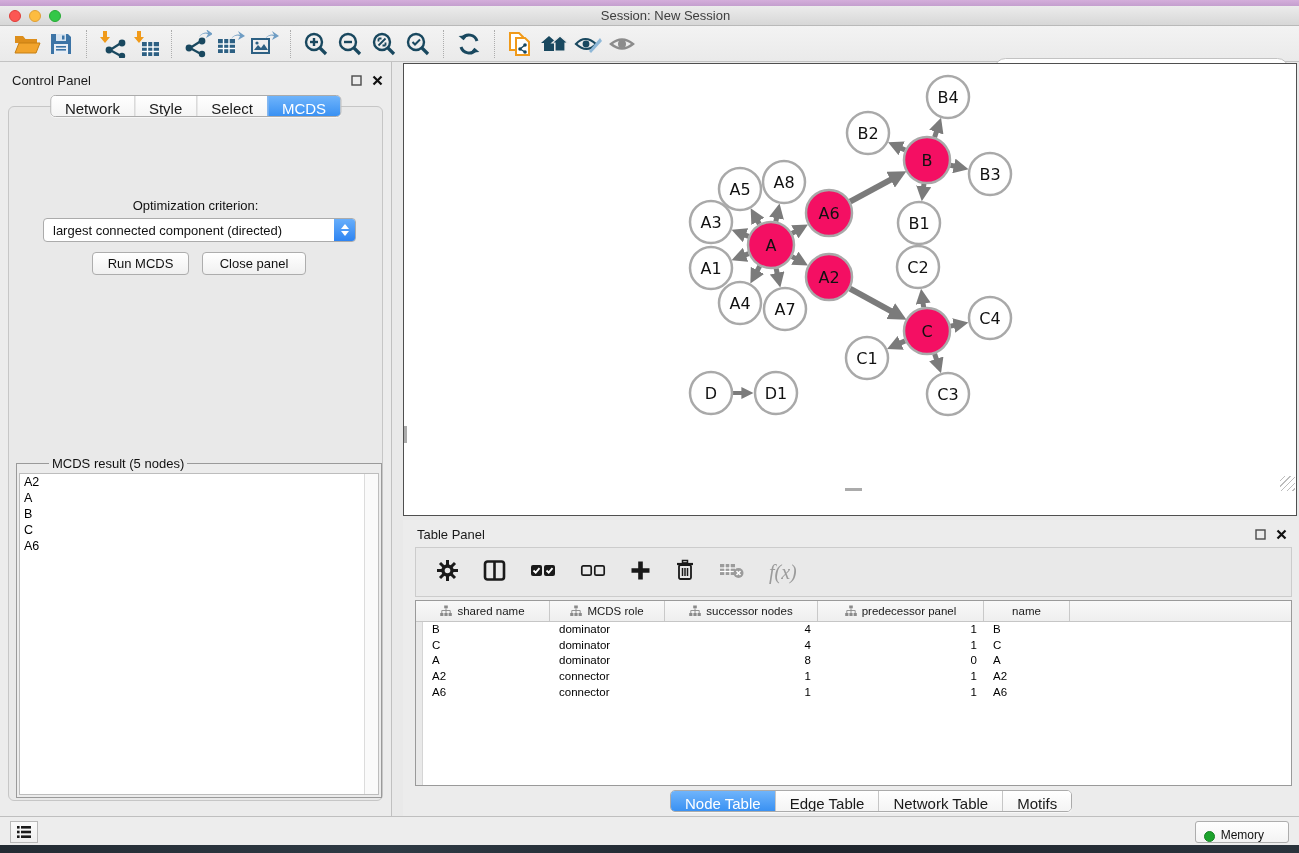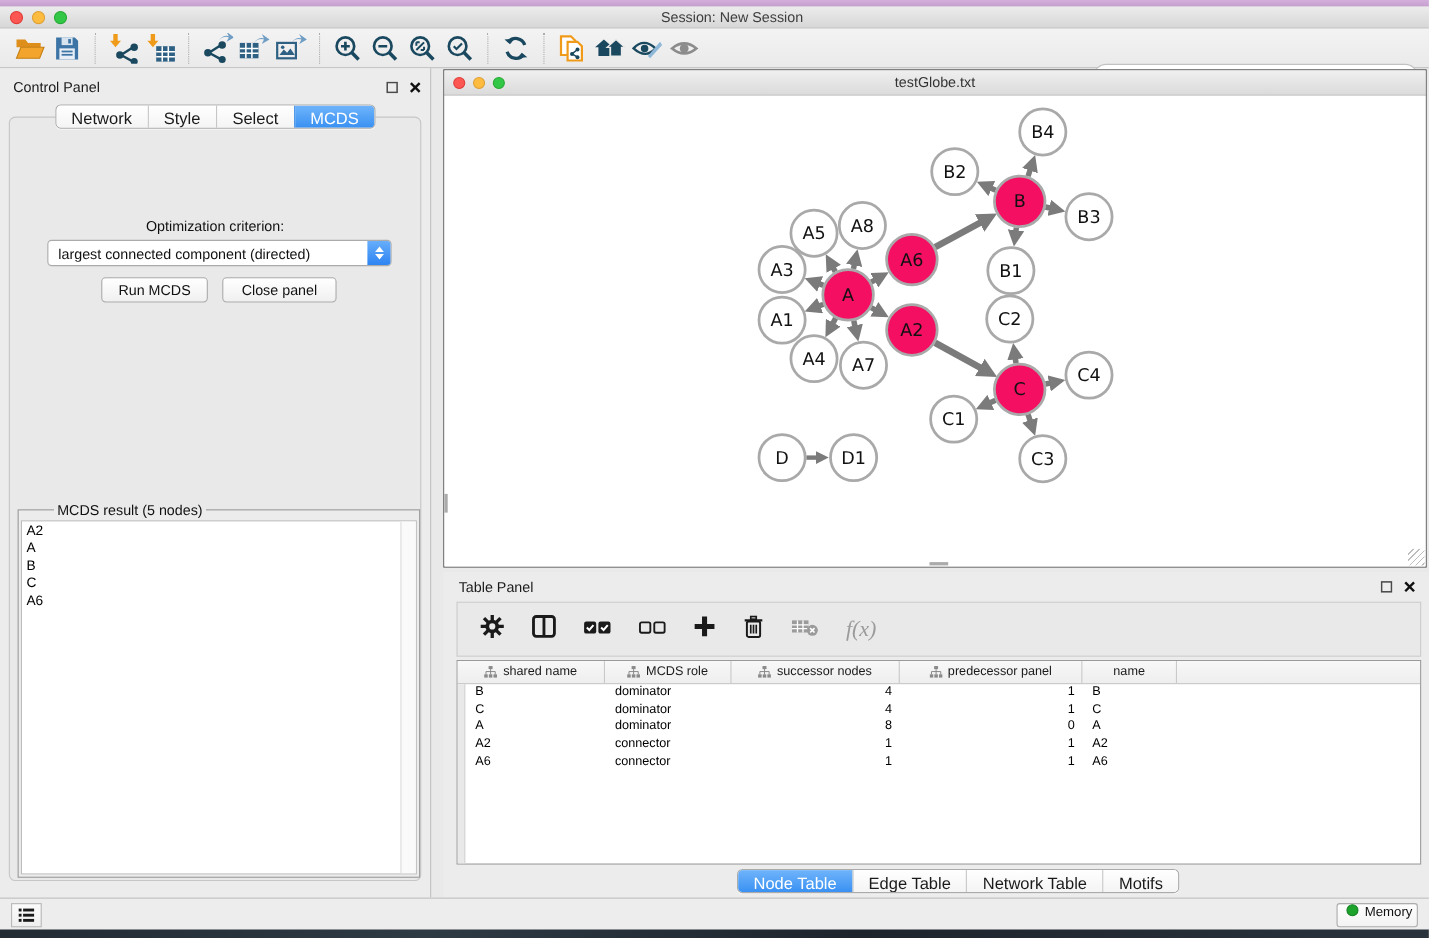"testGlobe.txt" div { html: <div> <div> <span></span> <span></span> <span></span> </div> <div>testGlobe.txt</div> </div> -> none }
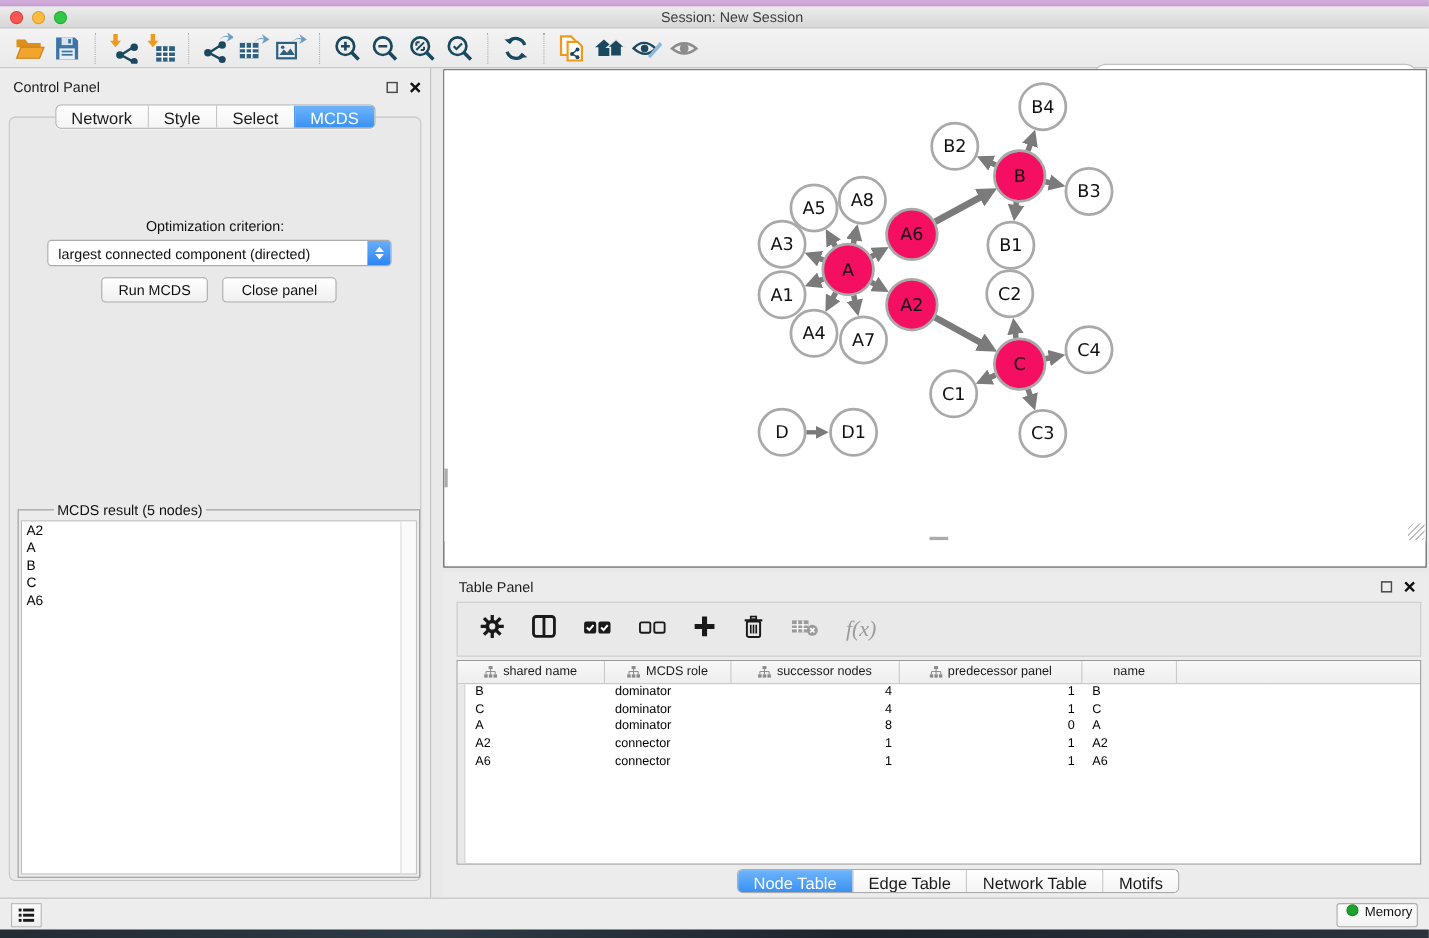"Memory" #memory-btn { align-items: flex-start -> flex-end; padding: 0 4px 0 8px -> 0 24px 0 8px }
